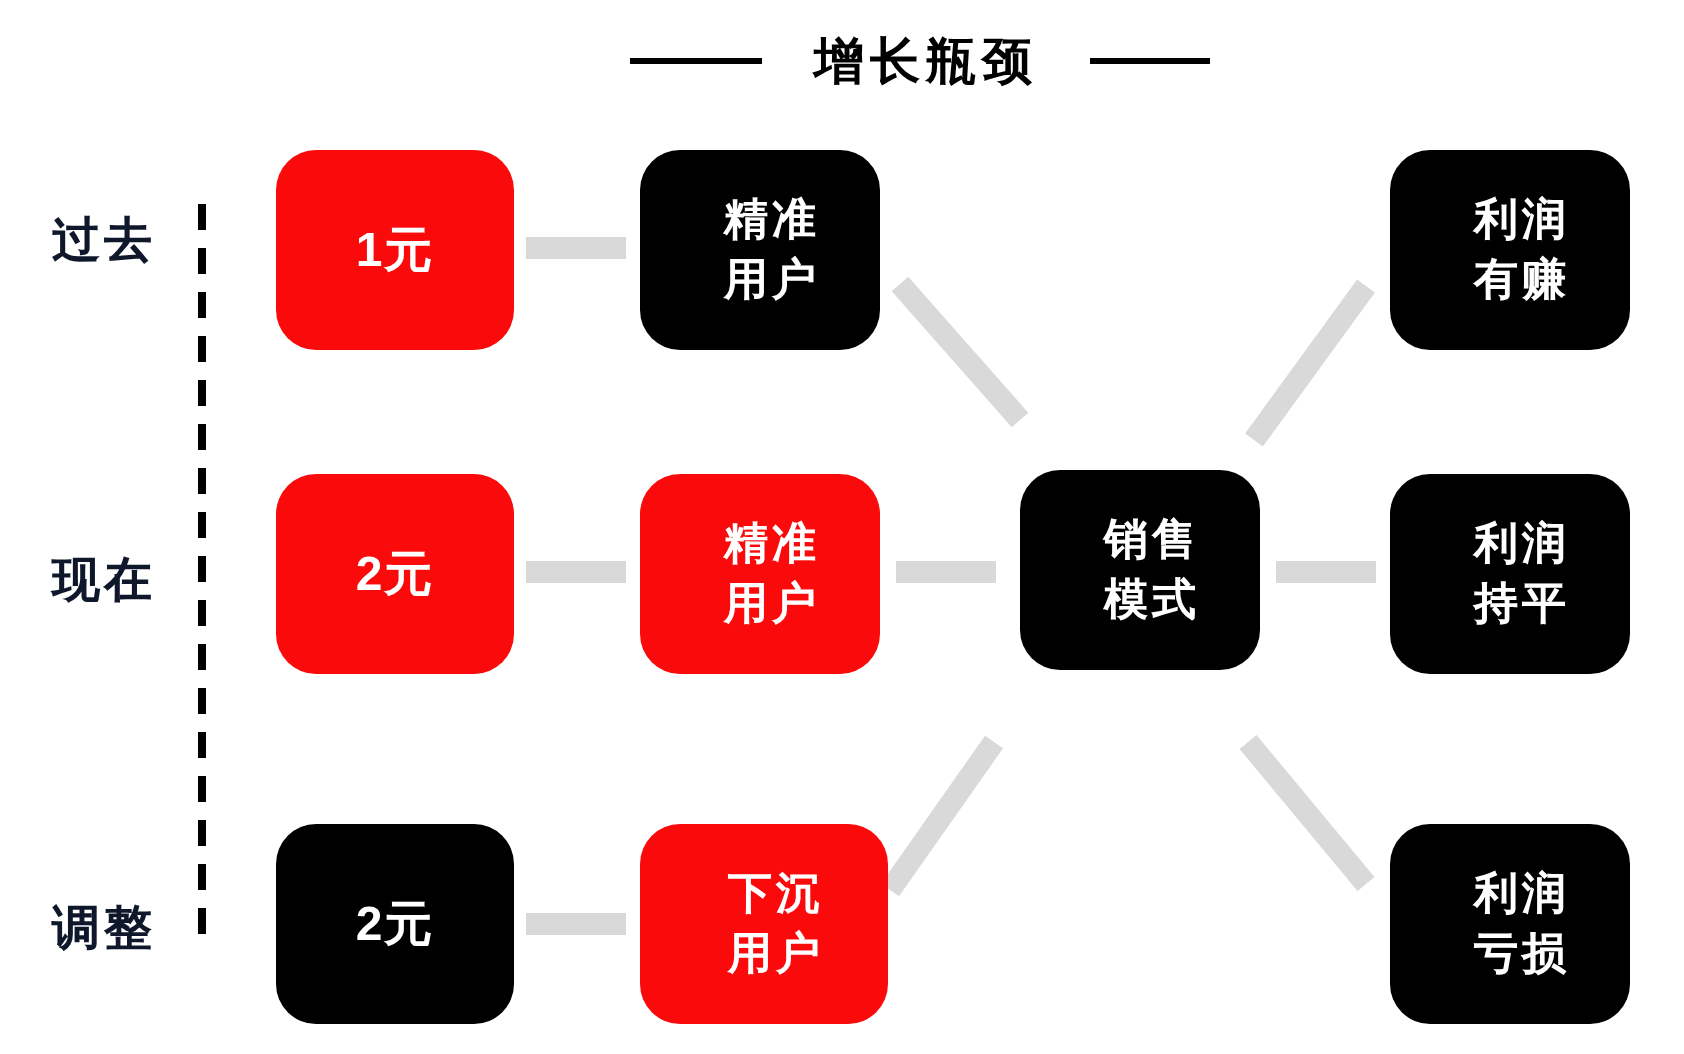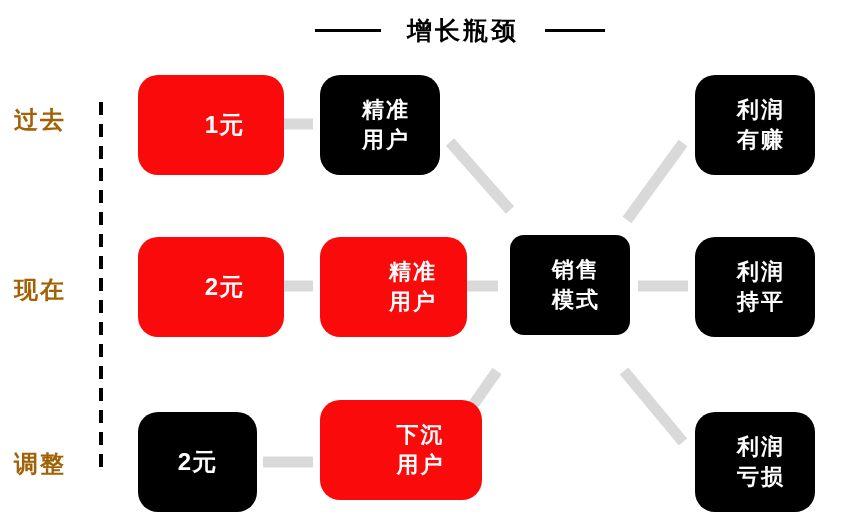"过去" .row-label { color: #a16207 -> #0f172a; left: 14px -> 26px }
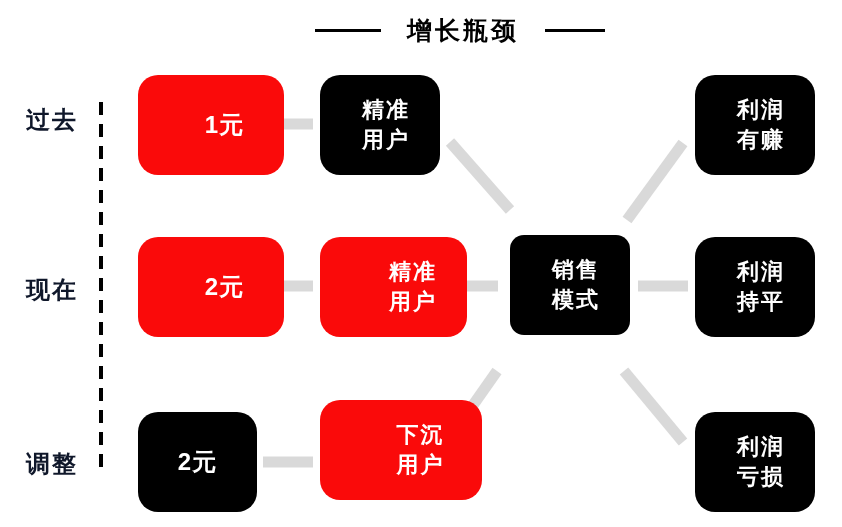"1元" .node.red { padding-left: 27px -> none }
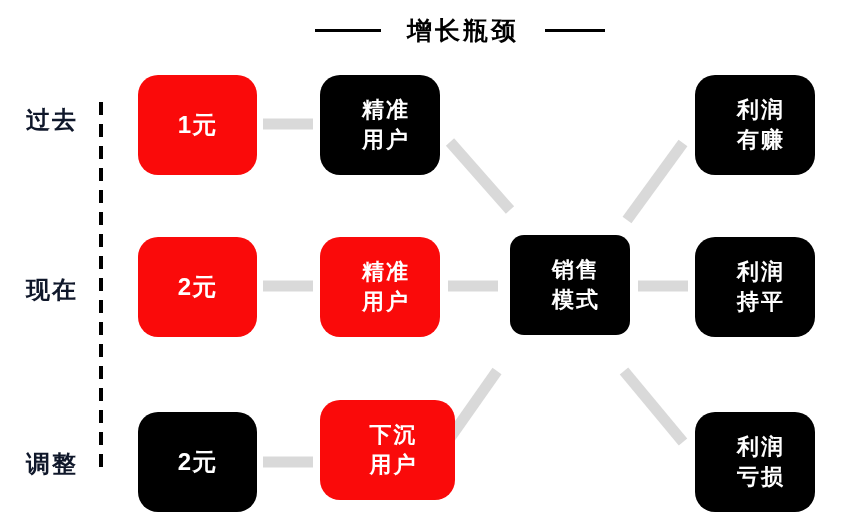"销售" div.node { border-radius: 14px -> none }
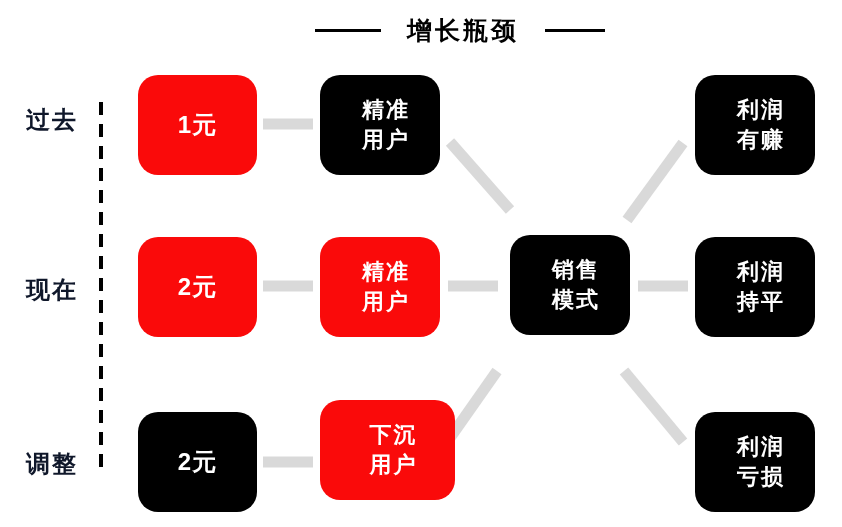"下沉" div.node { top: 400px -> 412px; width: 135px -> 124px }
